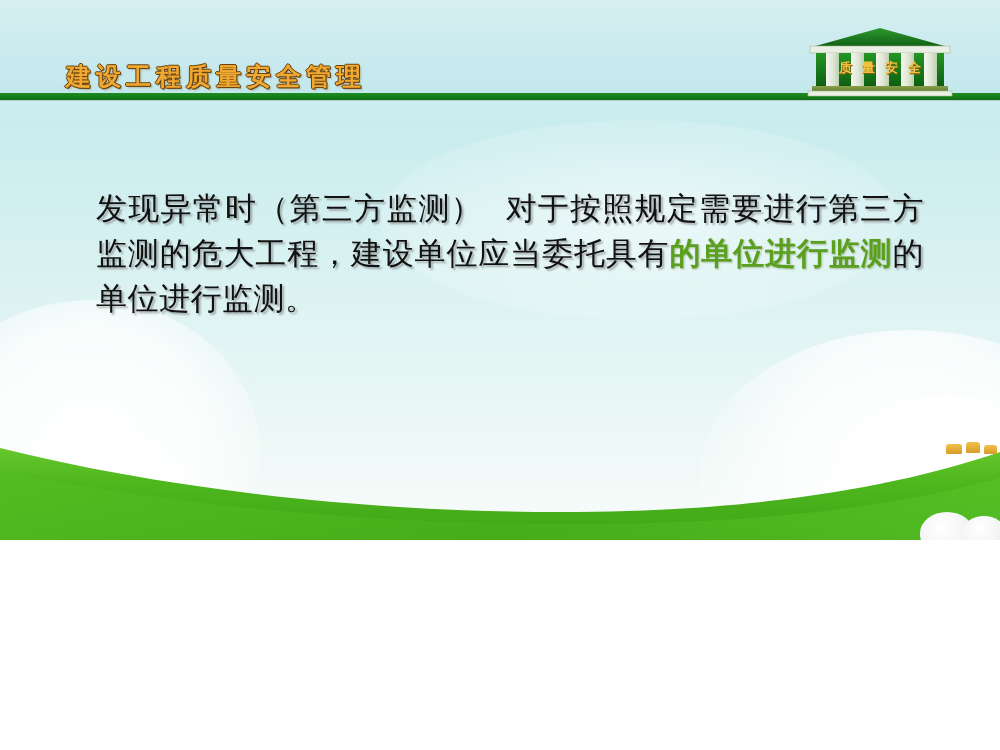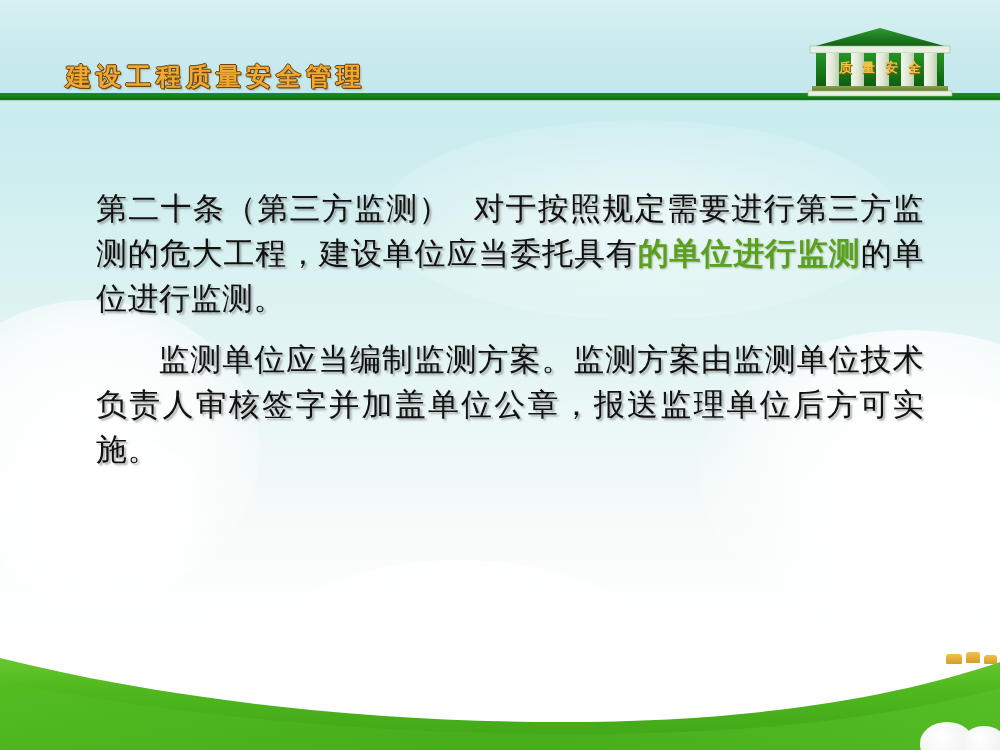"建设工程质量安全管理" #slide { height: 750px -> 540px }
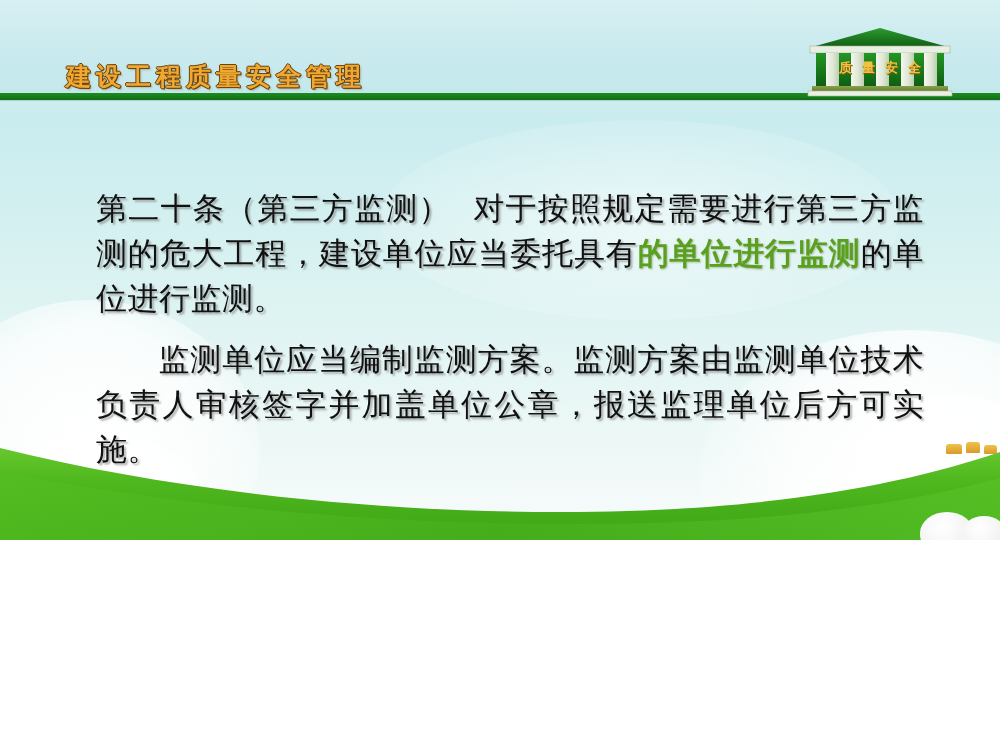"第二十条（第三方监测）" span { text: 第二十条 -> 发现异常时 }
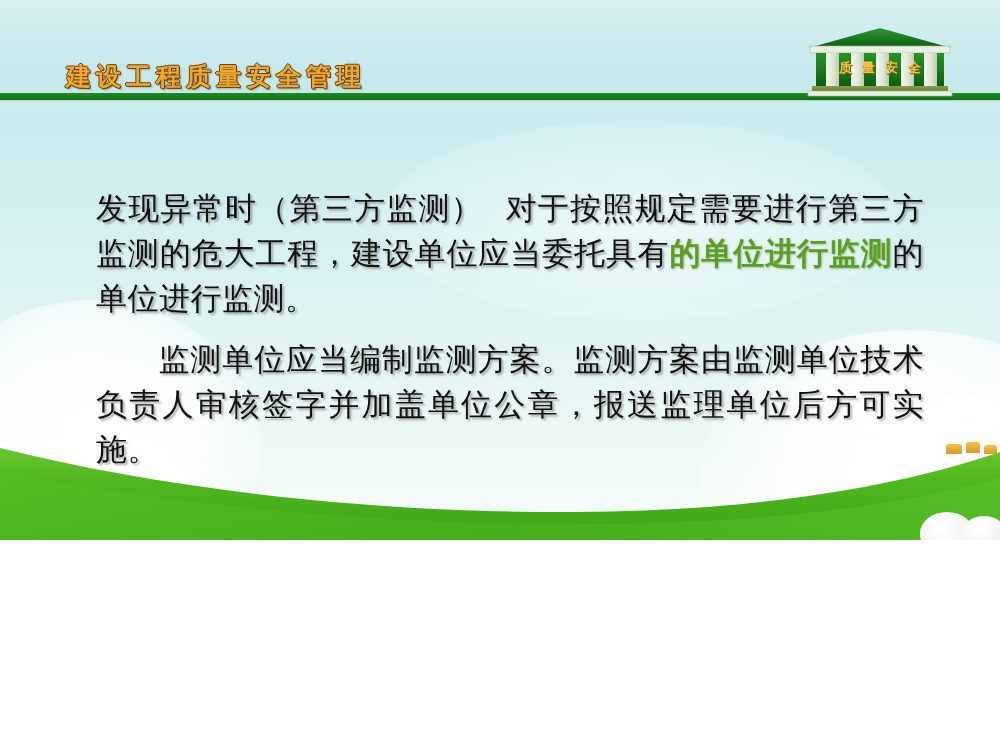"监测单位应当编制监测方案。监测方案由监测单位技术负责人审核签字并加盖单位公章，报" p.para { html: <p><span></span><span>监测单位应当编制监测方案。监测方案由监测单位技术负责人审核签字并加盖单位公章，报送监理单位后方可实施。</span></p> -> none }
